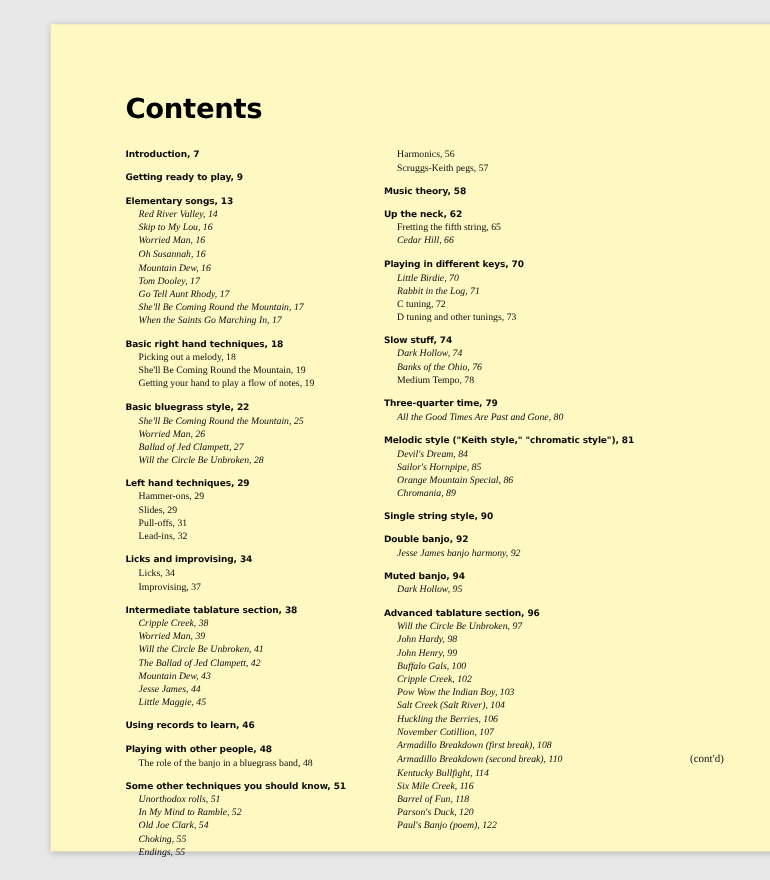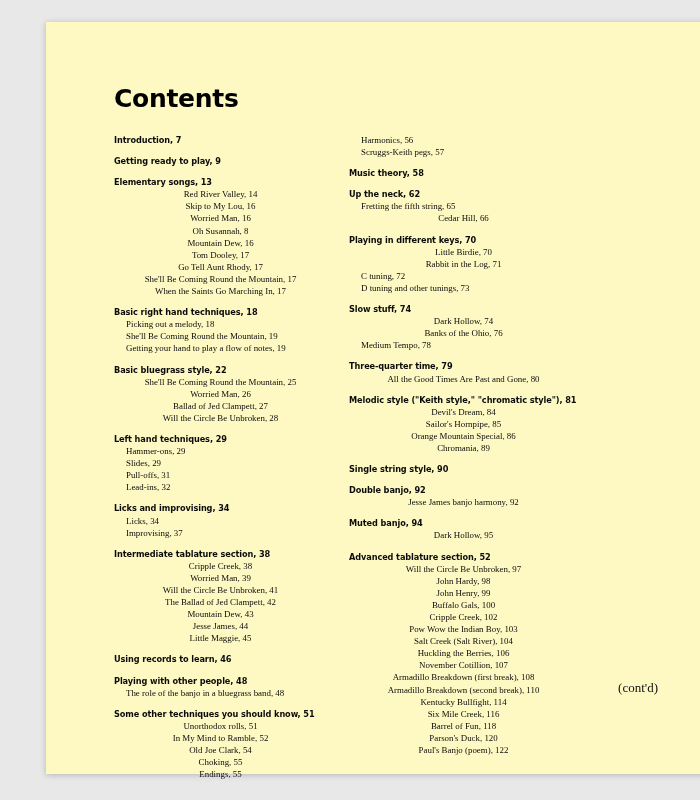"Red River Valley, 14" .lvl1.italic { font-style: none -> italic; text-align: center -> none }
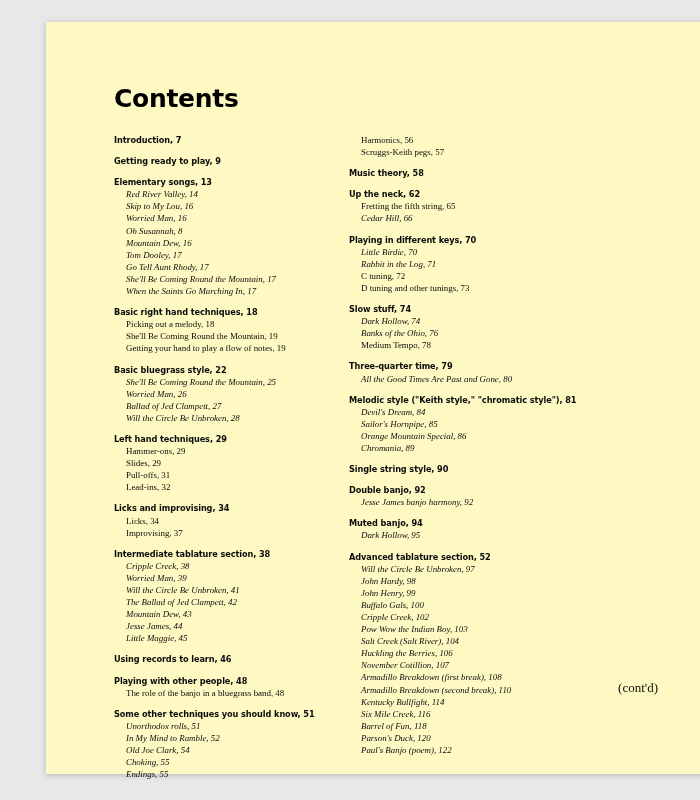"Oh Susannah, 8" div.entry { text: 8 -> 16 }
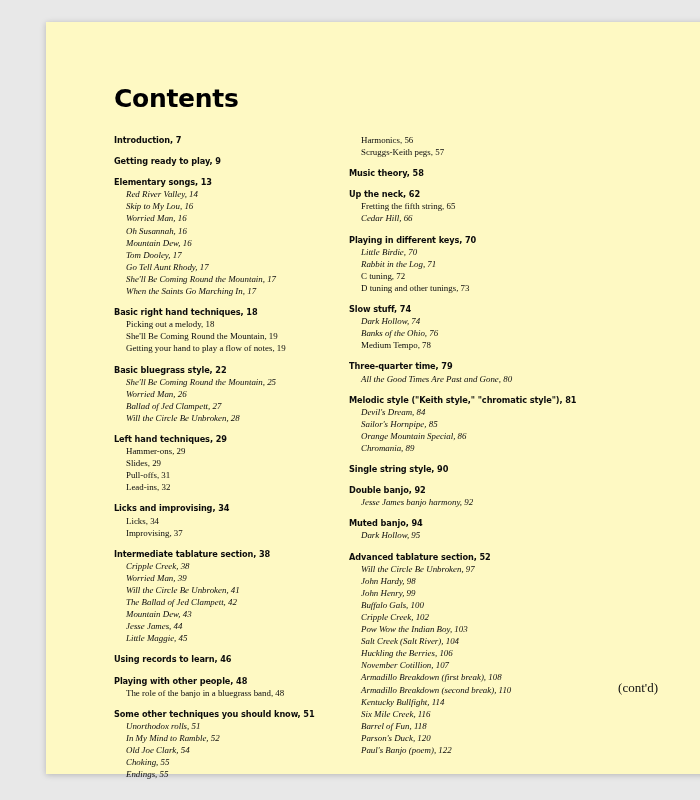"Advanced tablature section, 52" div.entry { text: 52 -> 96 }
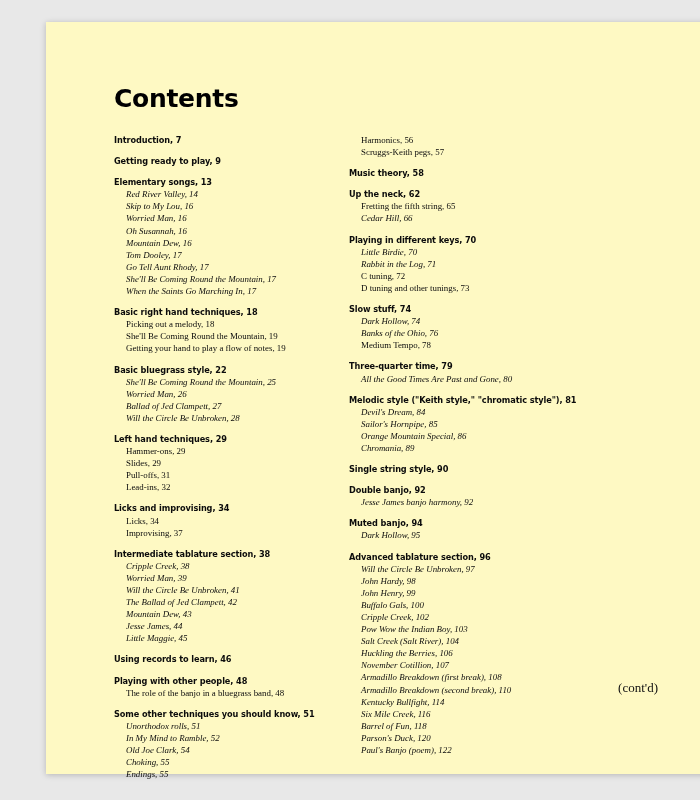"(cont'd)" .contd { font-size: 13px -> 10px }
